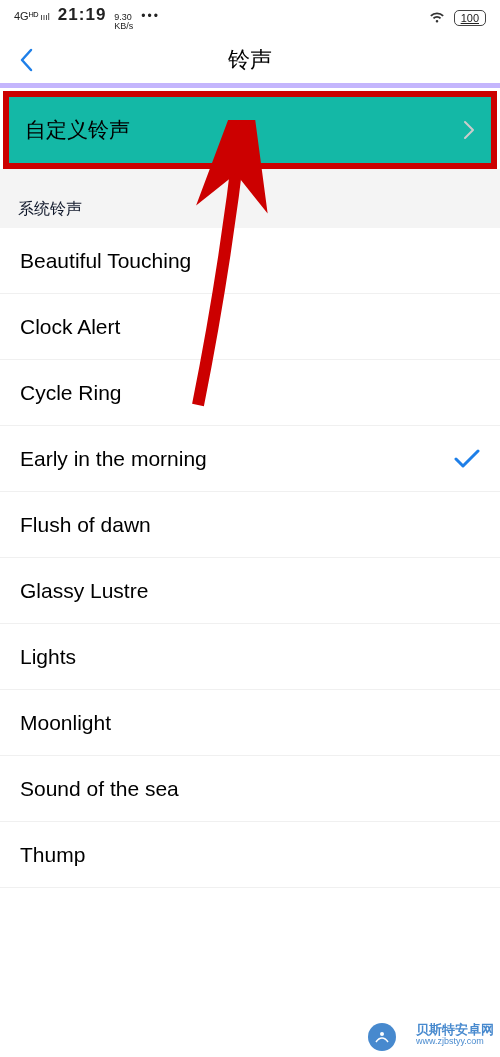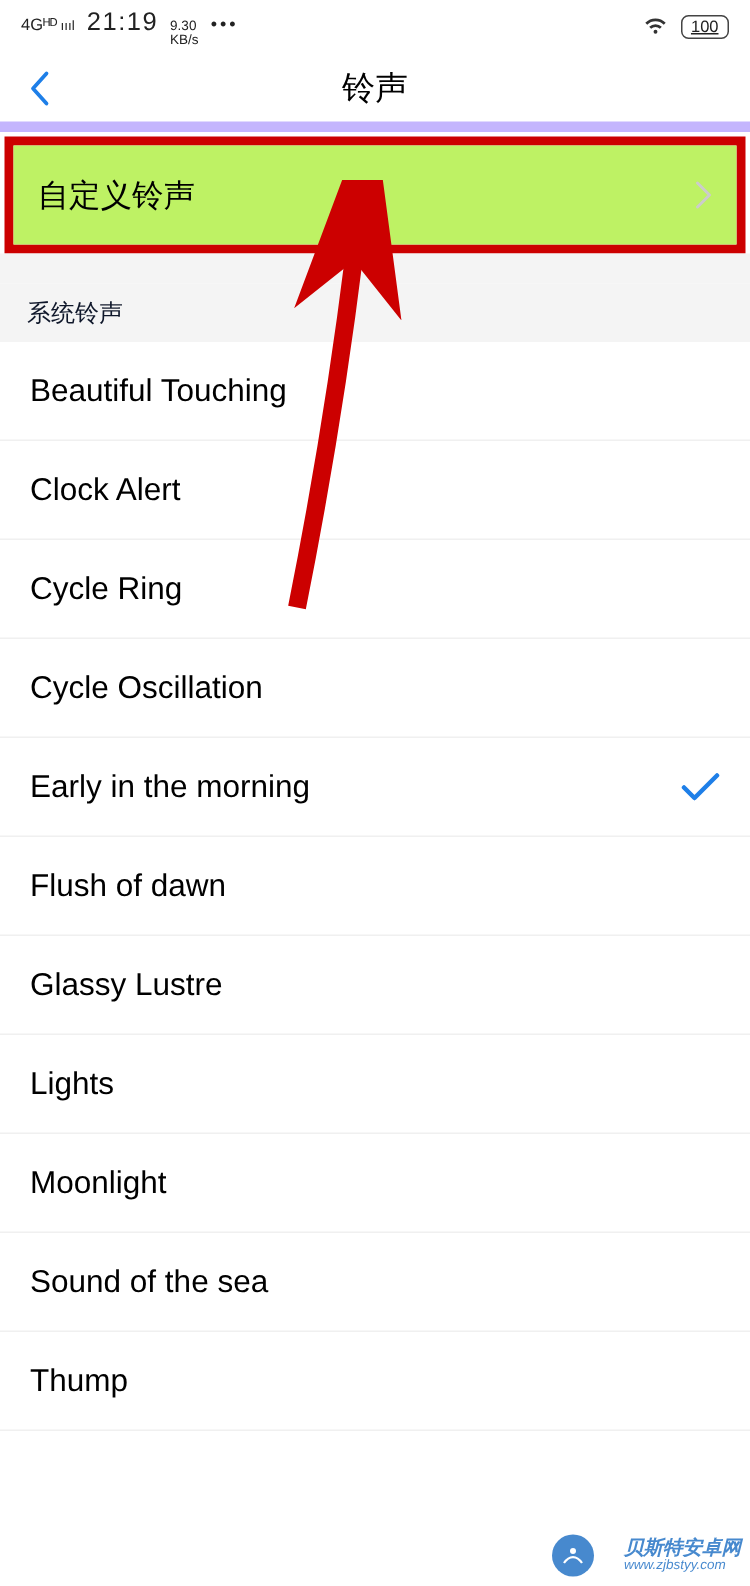"21:19" .time { font-weight: 400 -> 700 }
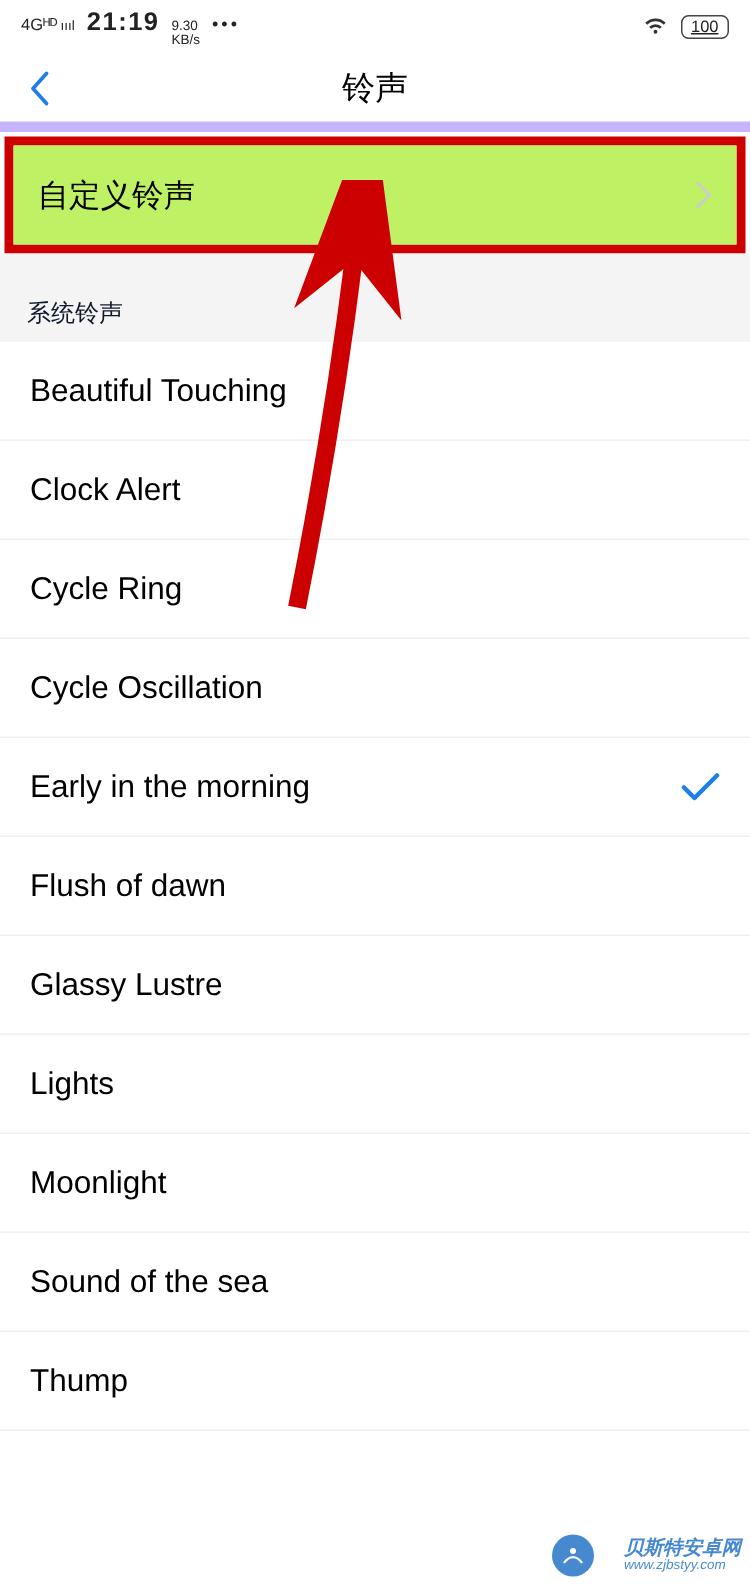"铃声" .nav-bar { border-bottom: 7px solid #c4b5fd -> 5px solid #c4b5fd }
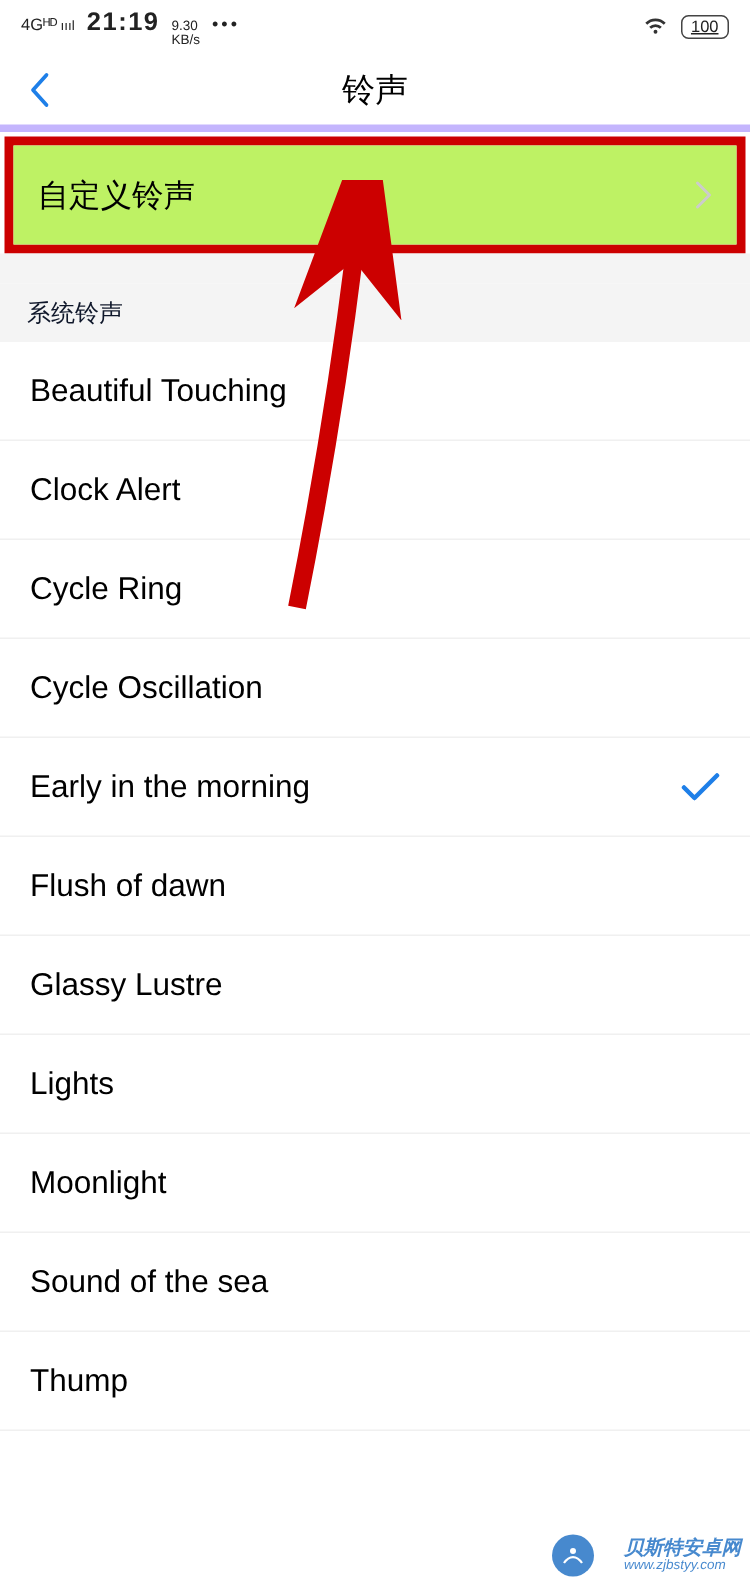"自定义铃声" .custom-row { background: #bef264 -> #14b8a6 }
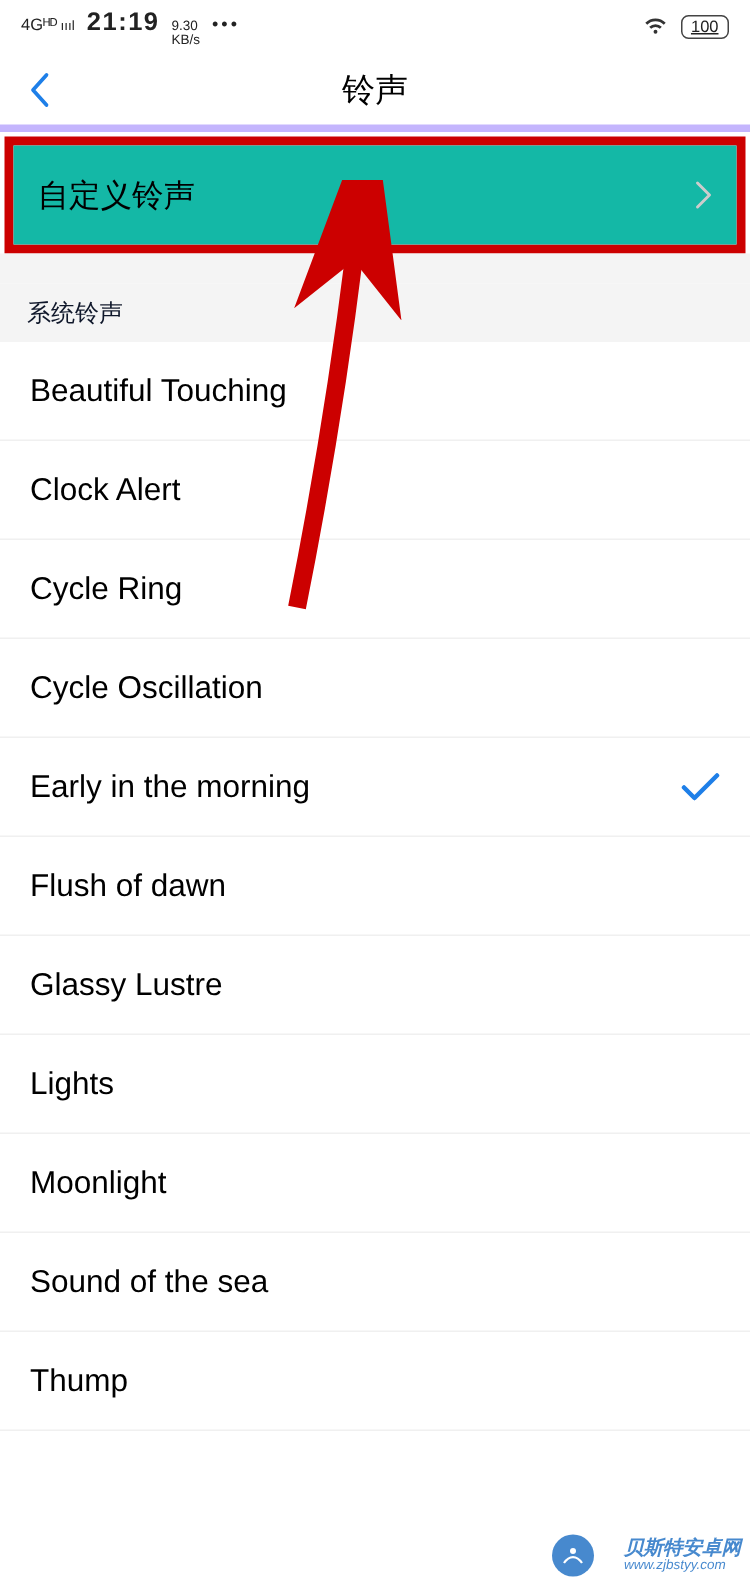"Cycle Oscillation" div.item { html: <div> <span>Cycle Oscillation</span> </div> -> none }
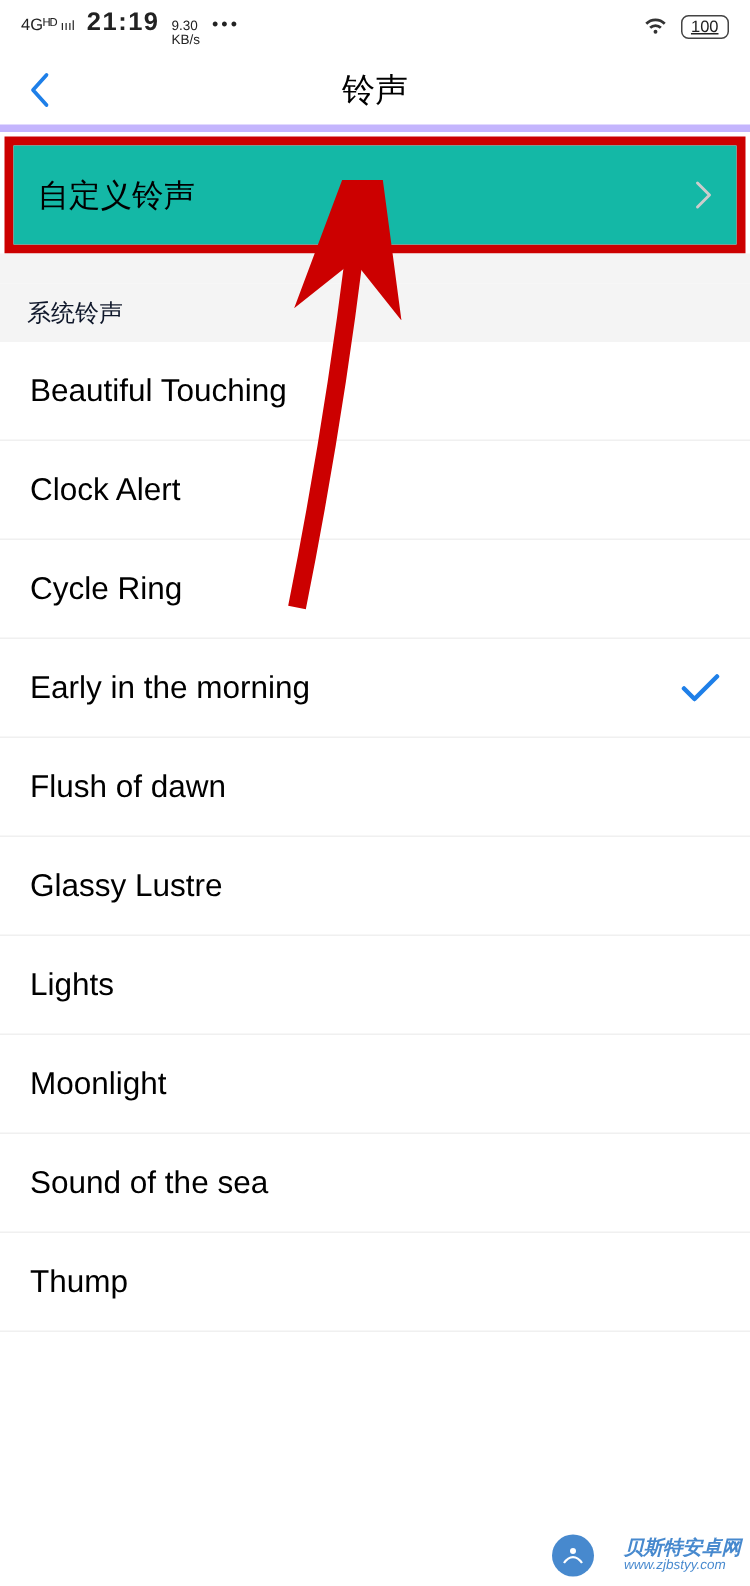"贝斯特安卓网" .watermark { align-items: center -> flex-start; font-style: italic -> none }
